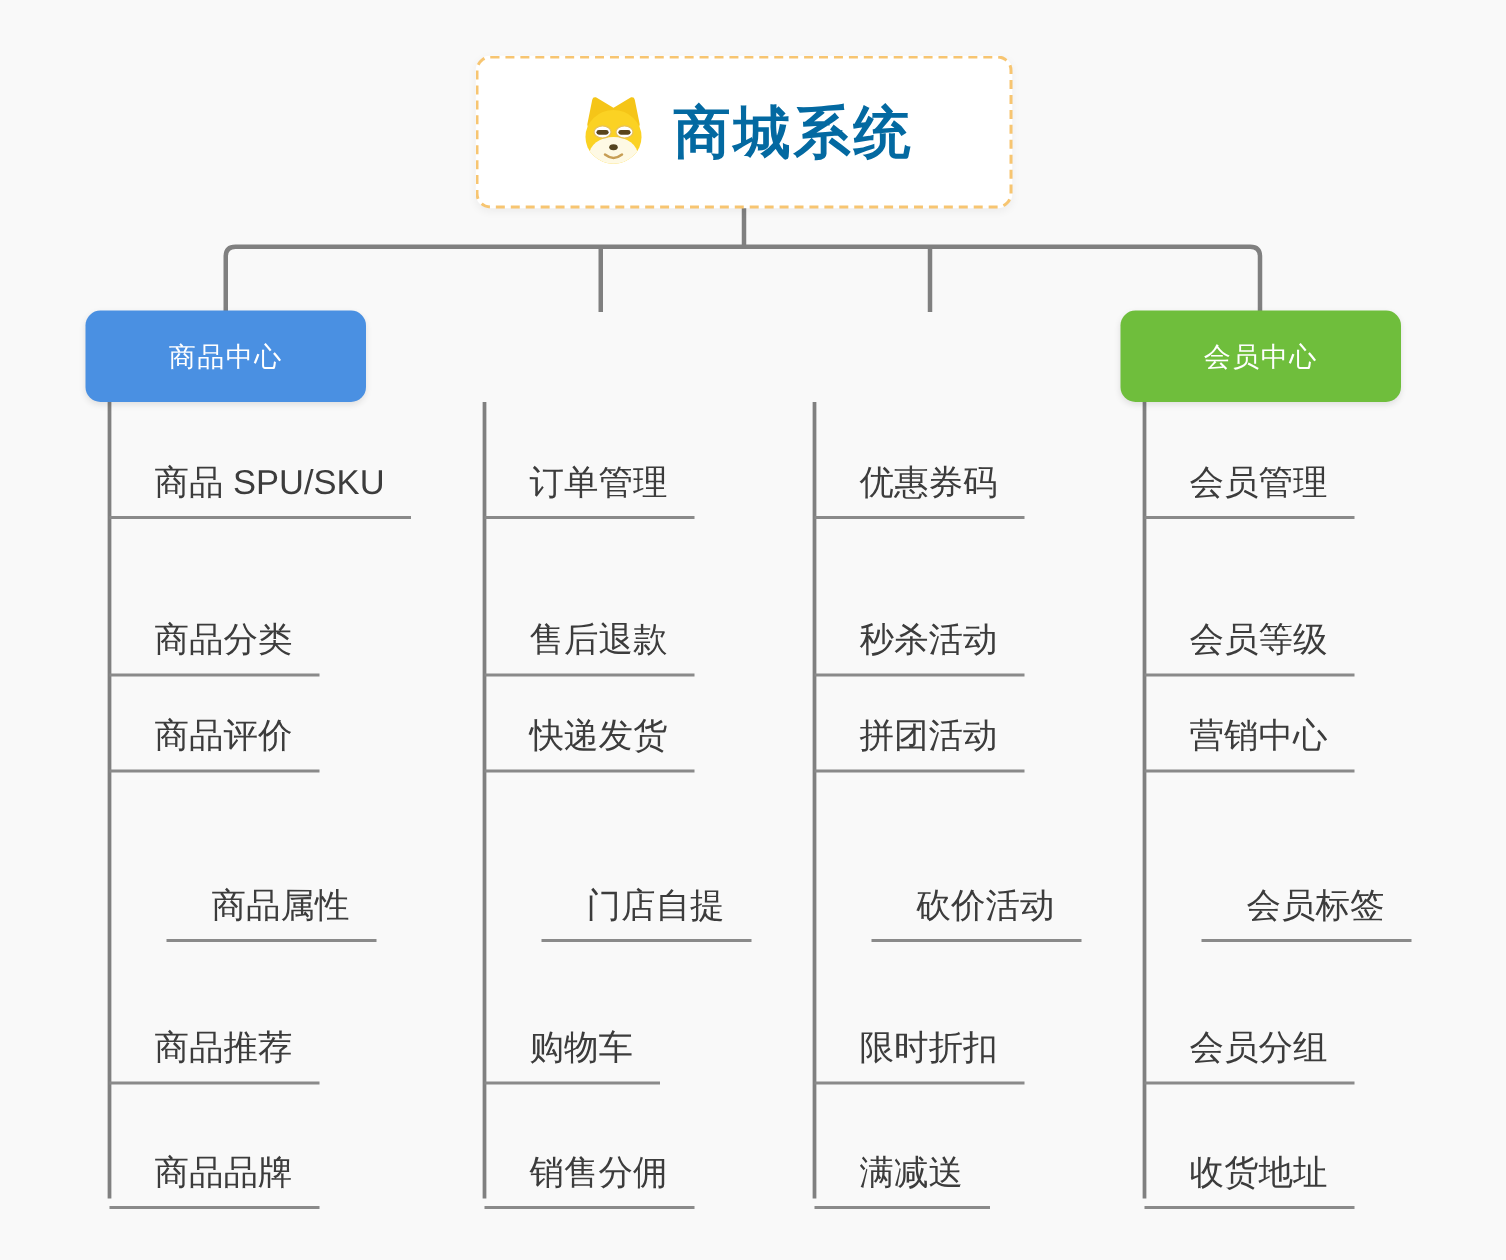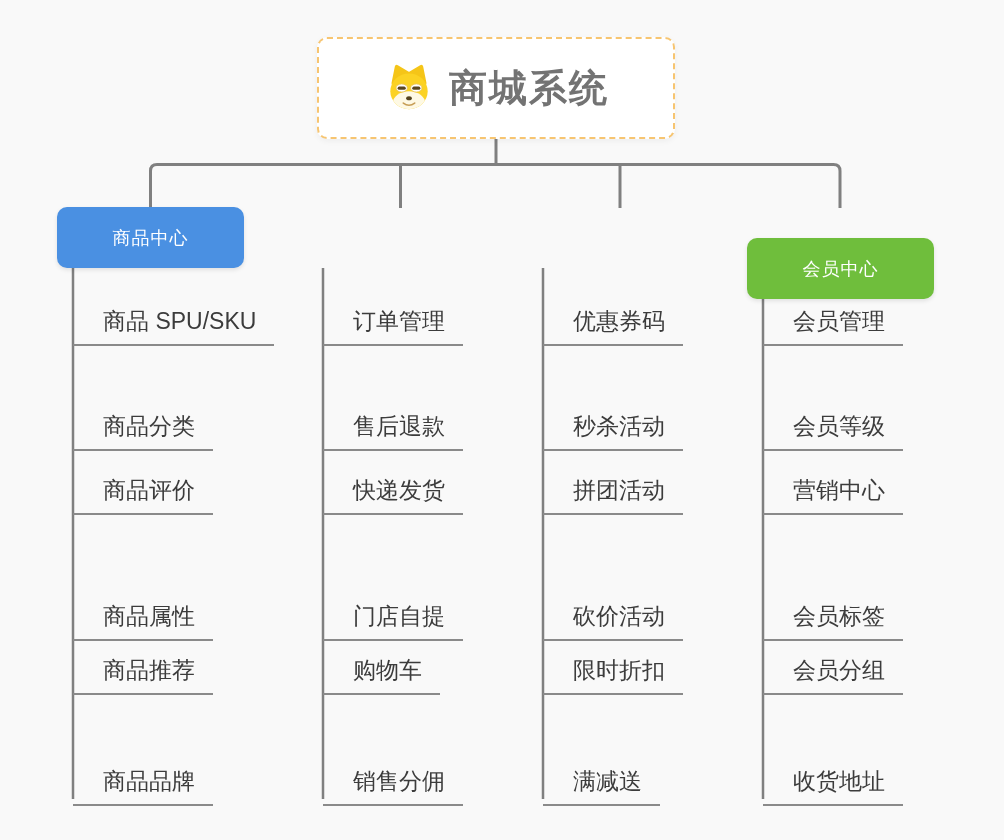"商城系统" span.root-title { color: #737373 -> #0369a1 }
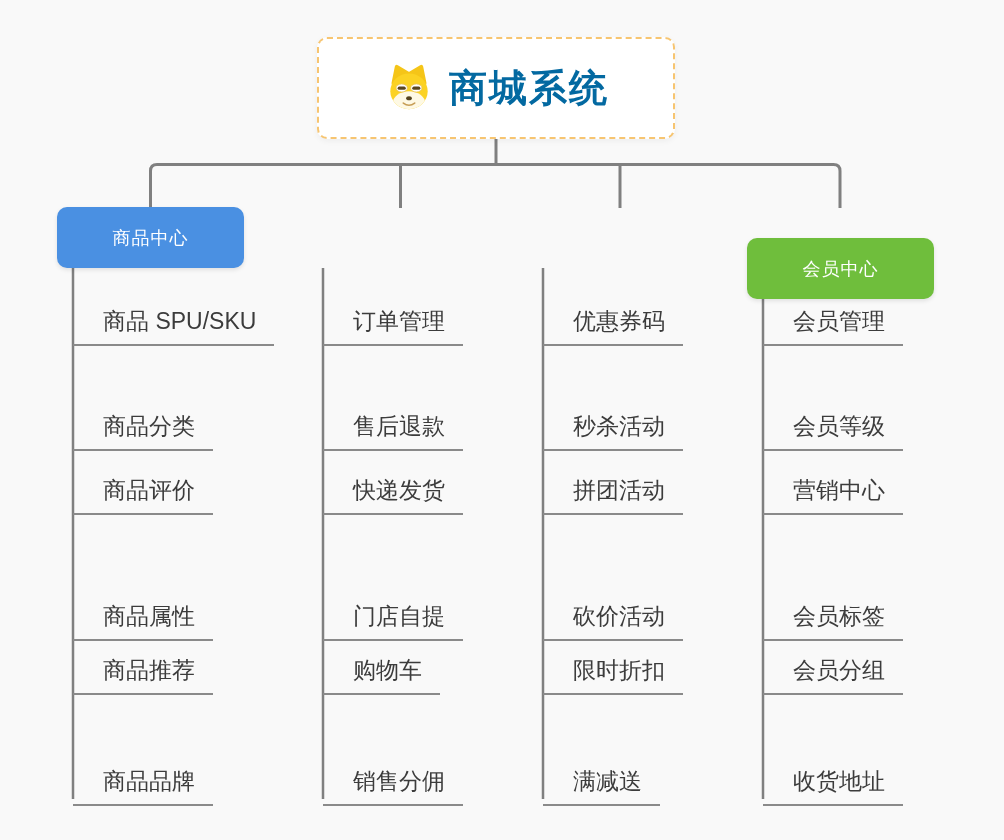"会员中心" .bh4 { margin-top: 31px -> none }
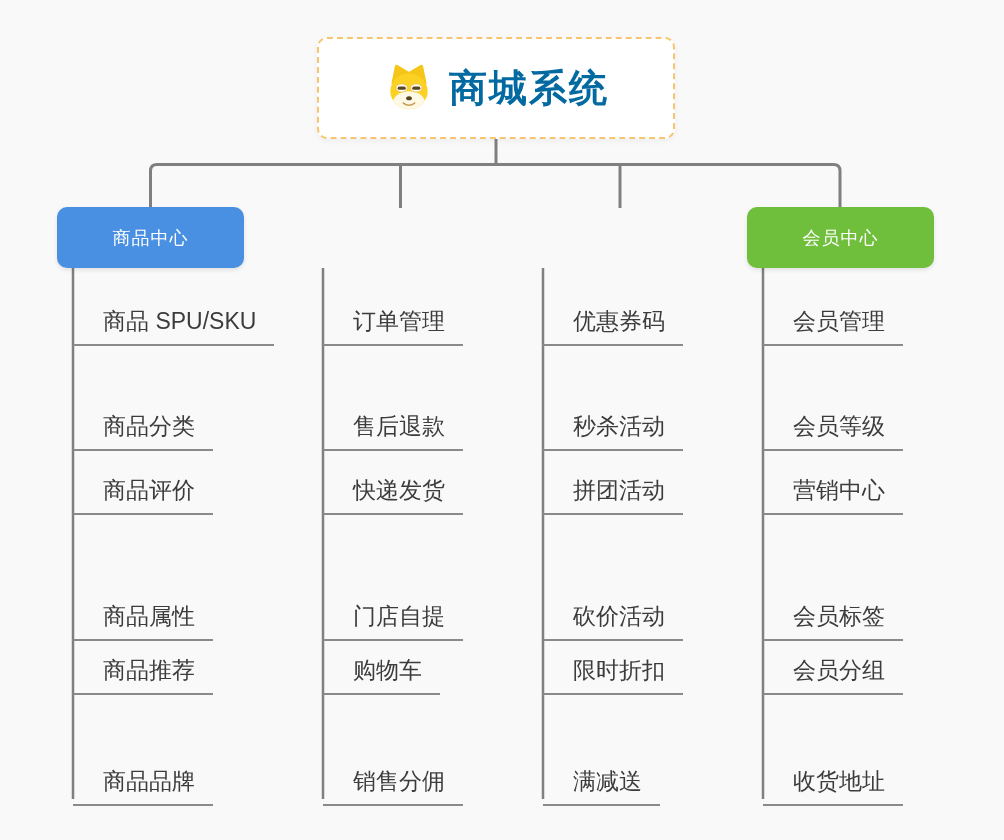"商品属性" .r3 { margin-left: none -> 38px; top: 590px -> 577px }
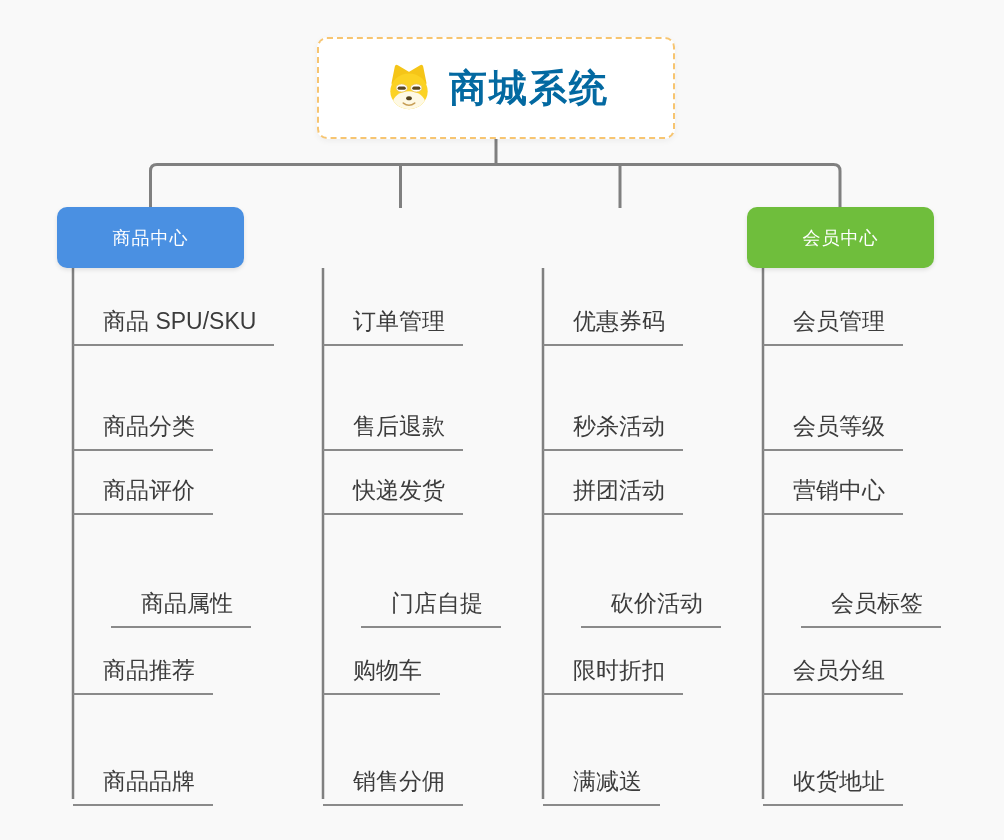"商品推荐" .r4 { top: 644px -> 672px }
